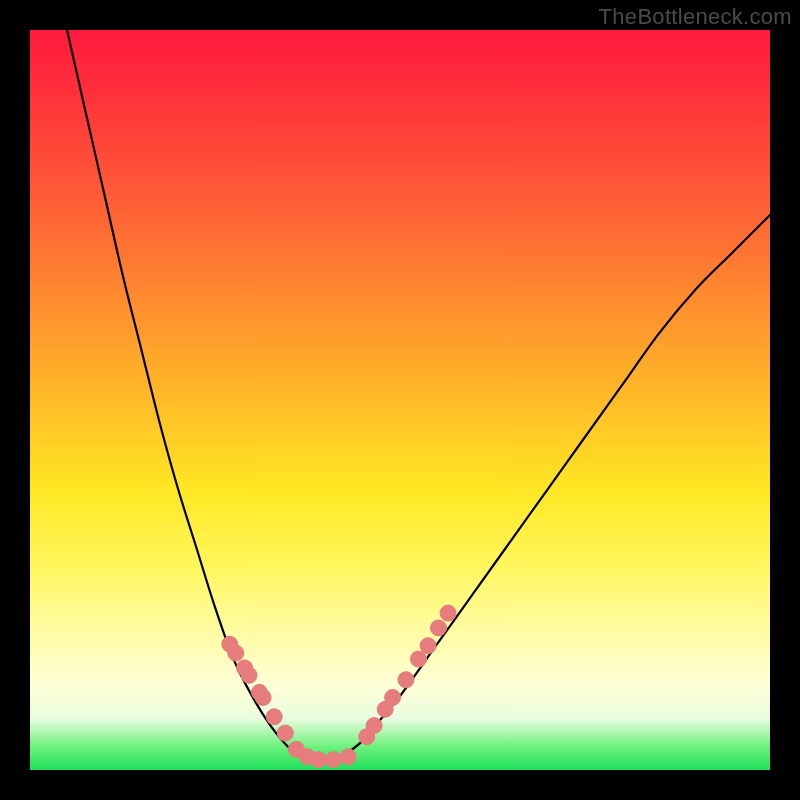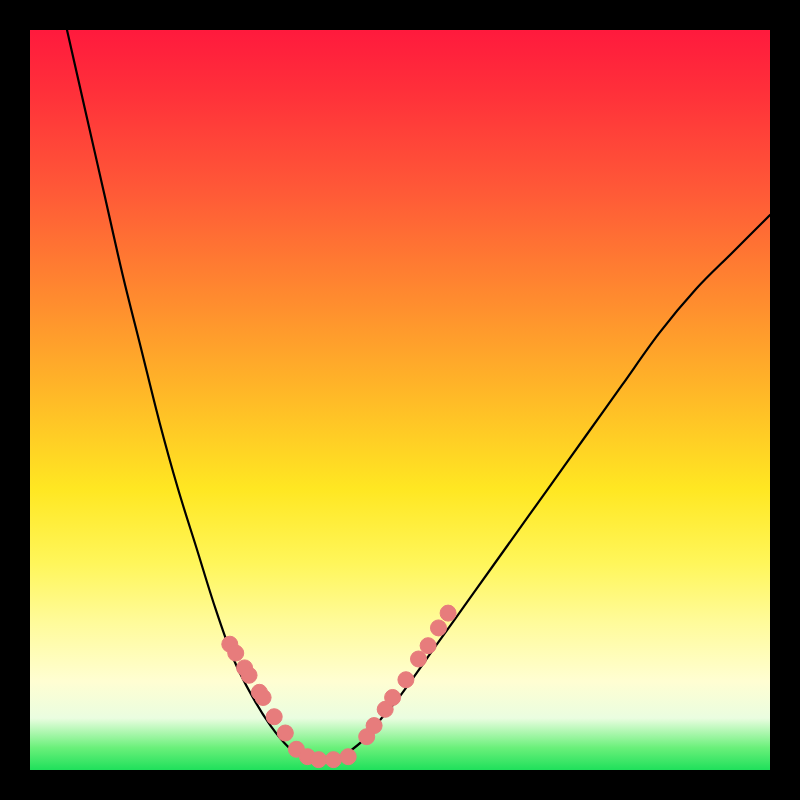"TheBottleneck.com" div.watermark { html: none -> <div>TheBottleneck.com</div> }
